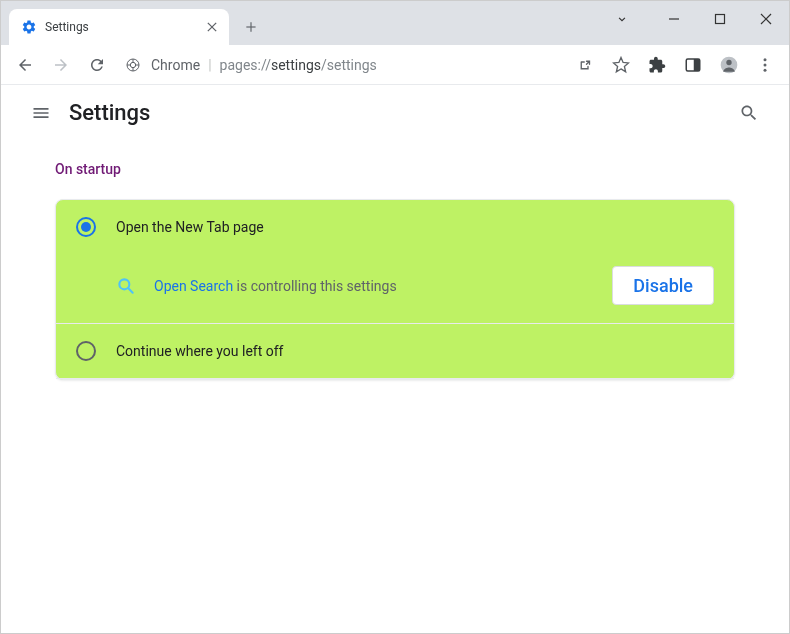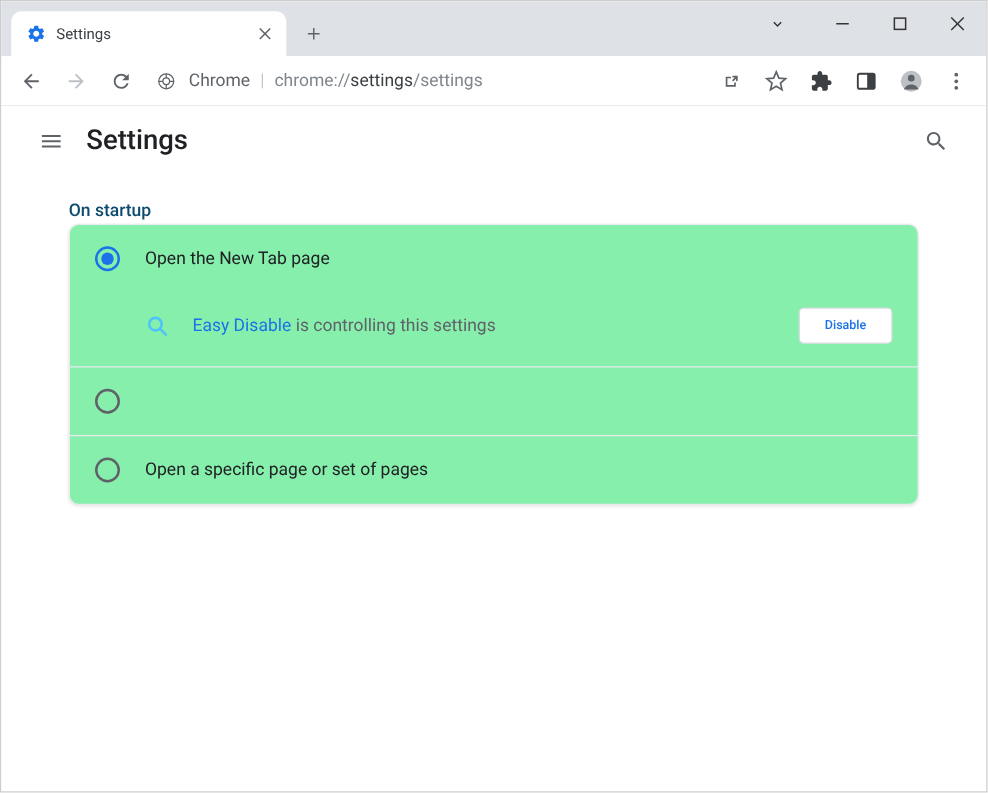"chrome://" span { text: chrome:// -> pages:// }
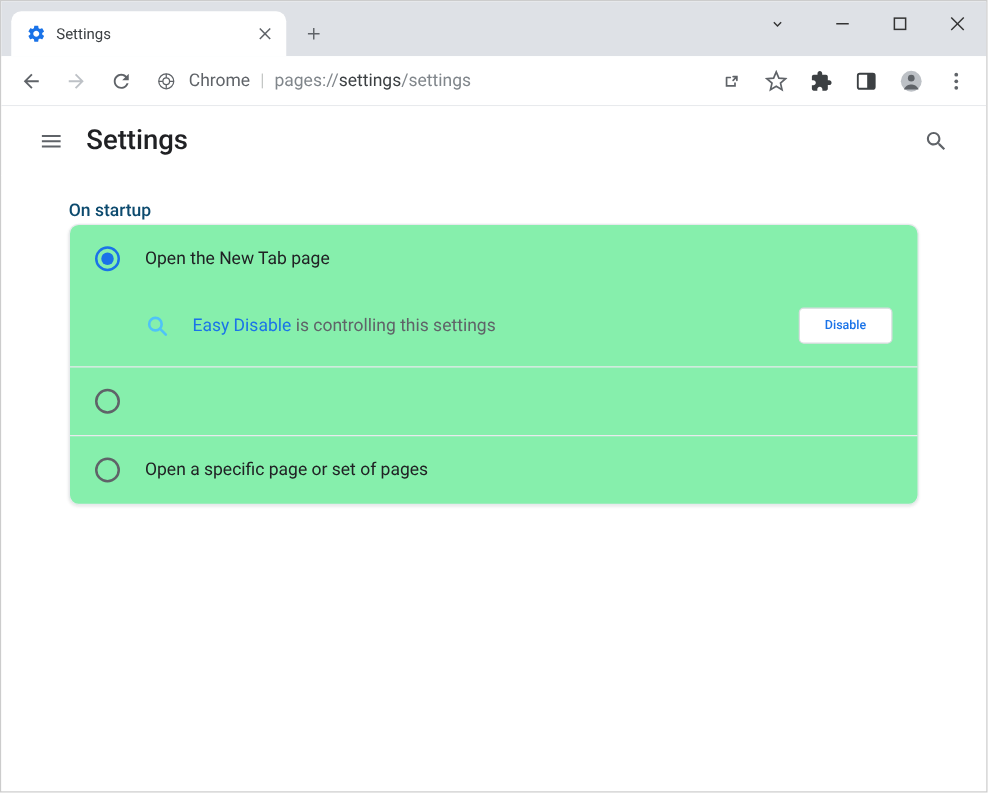"On startup" .section-title { color: #0c4a6e -> #701a75; margin-bottom: 2px -> 22px }
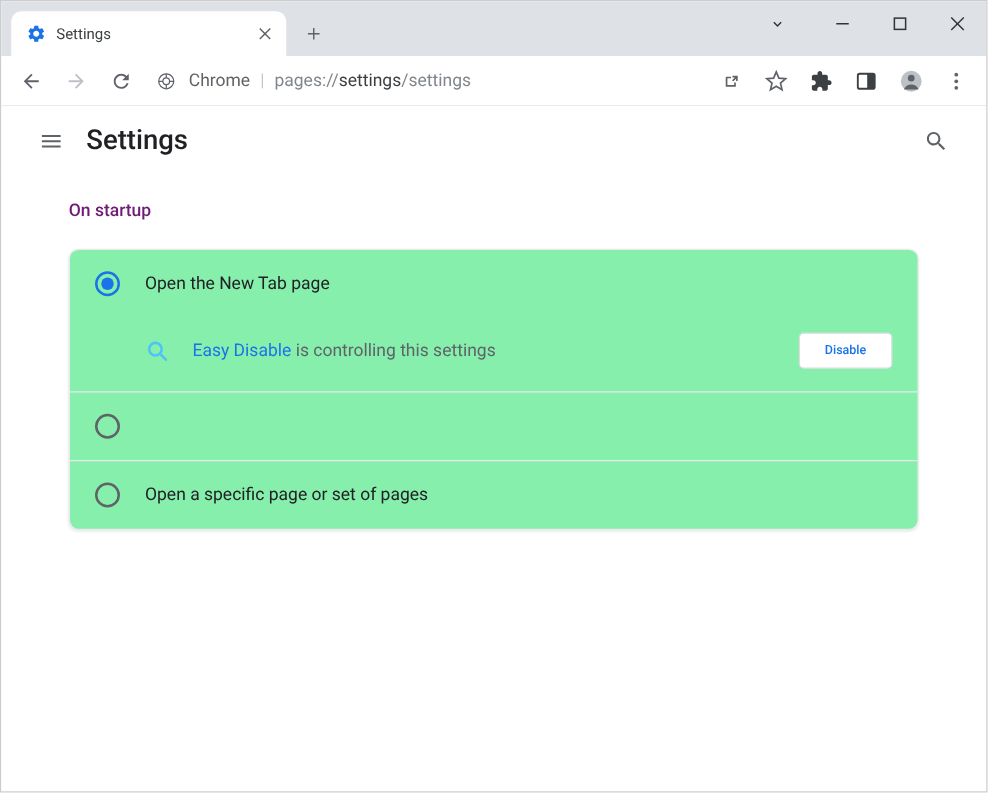"Open the New Tab page" .card { background: #86efac -> #bef264 }
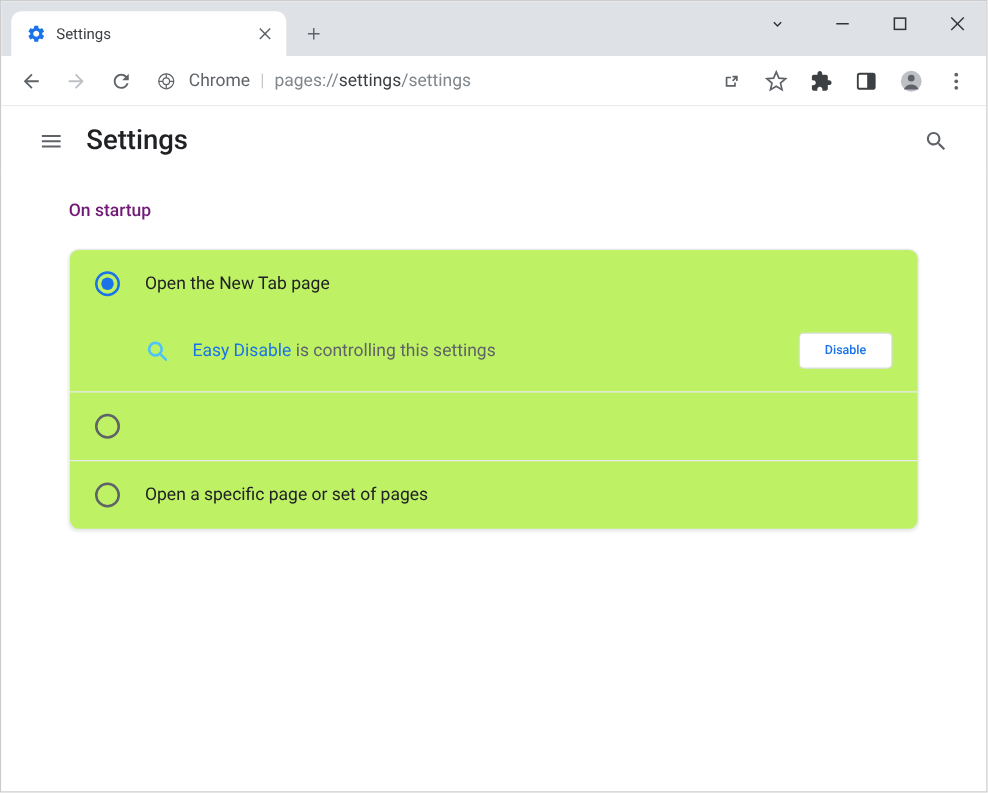"Easy Disable" span.ext-name { text: Easy Disable -> Open Search }
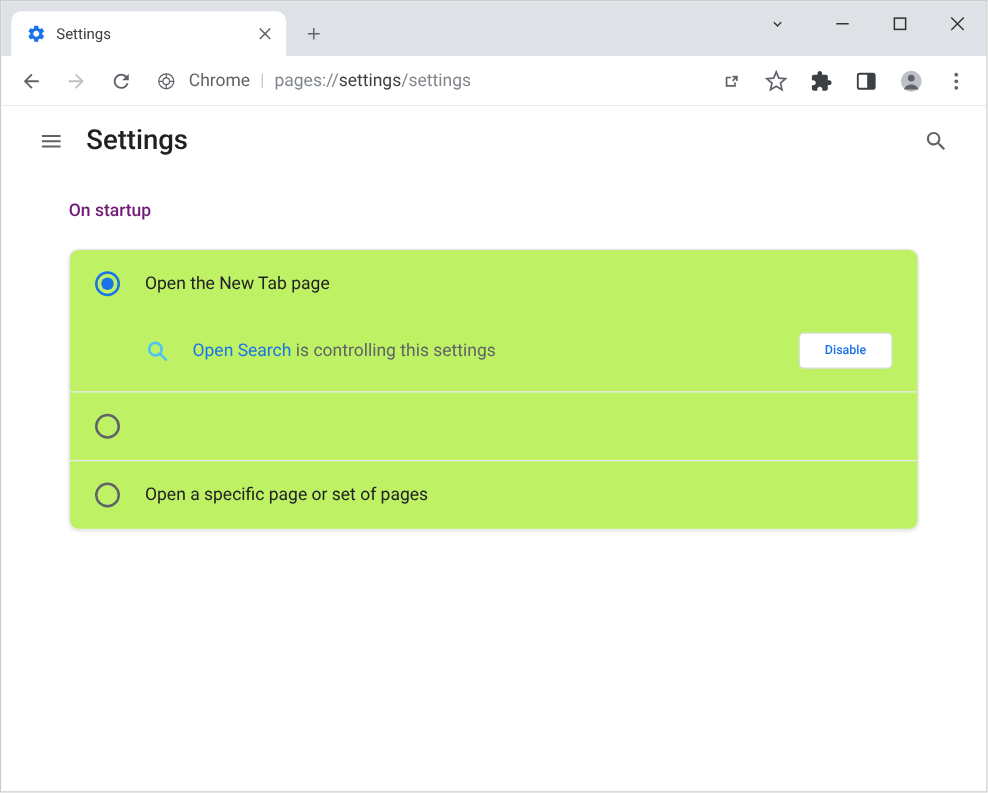"Disable" .disable-btn { font-size: 10px -> 18px }
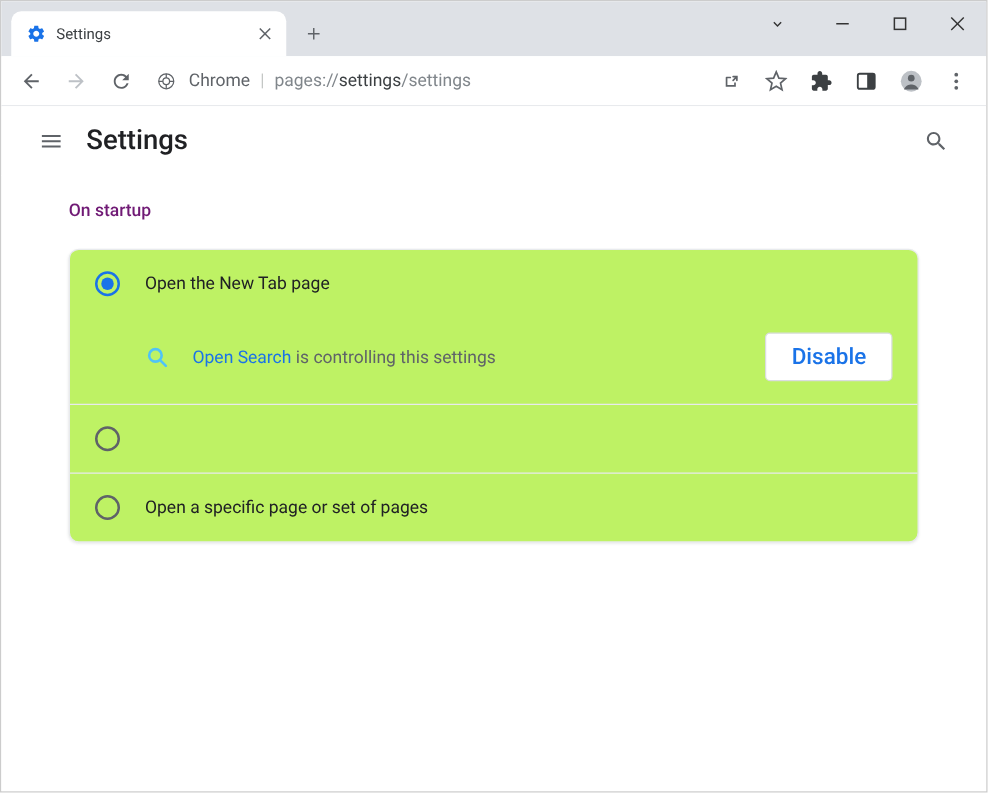"Continue where you left off" div.option-label { html: none -> <div>Continue where you left off</div> }
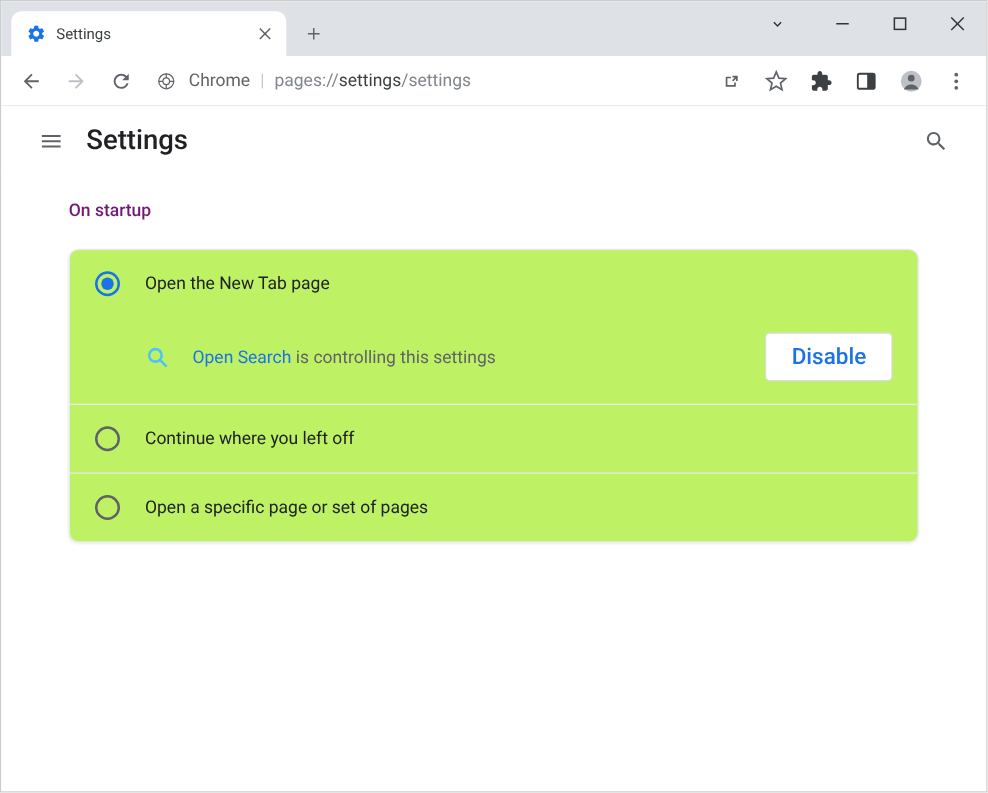"Open a specific page or" div.option-row { html: <div> <div></div> <div>Open a specific page or set of pages</div> </div> -> none }
